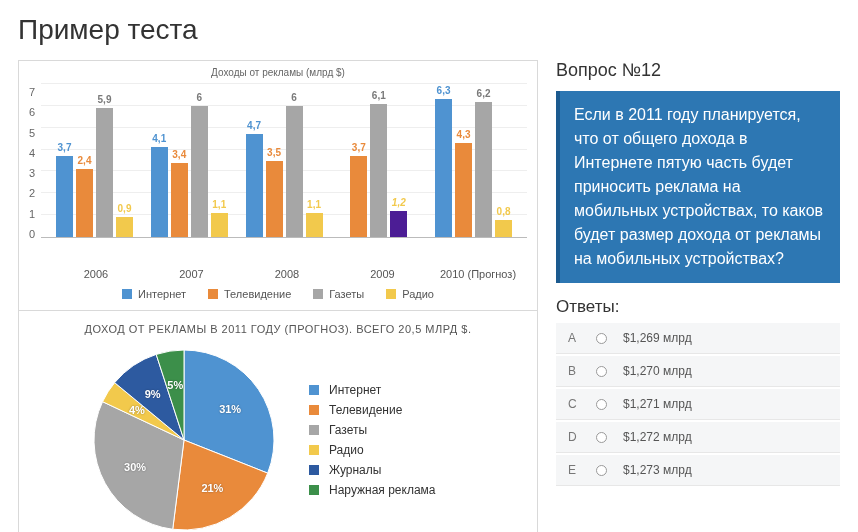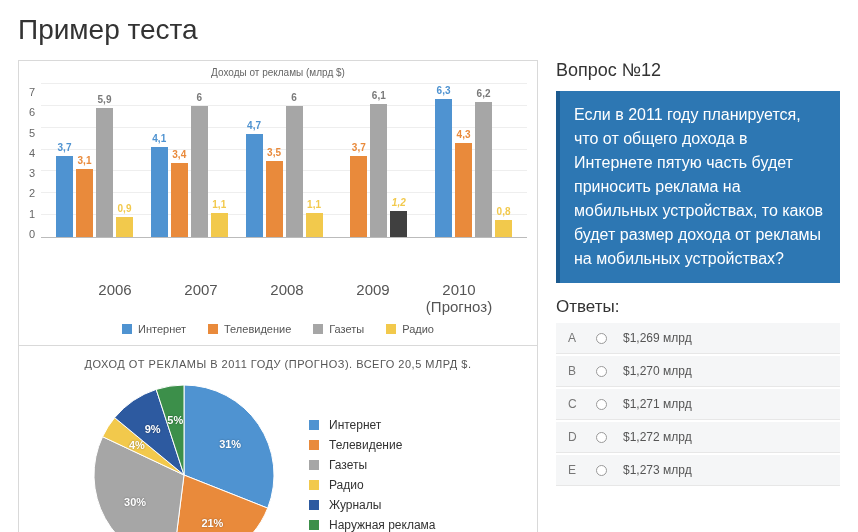"3,1" div.lbl { text: 3,1 -> 2,4 }
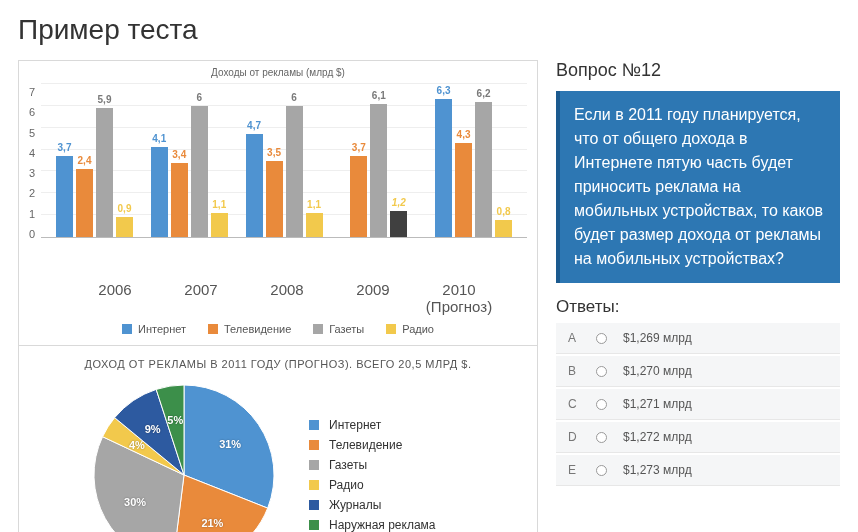"1,2" div.bar { background: #404040 -> #4c1d95 }
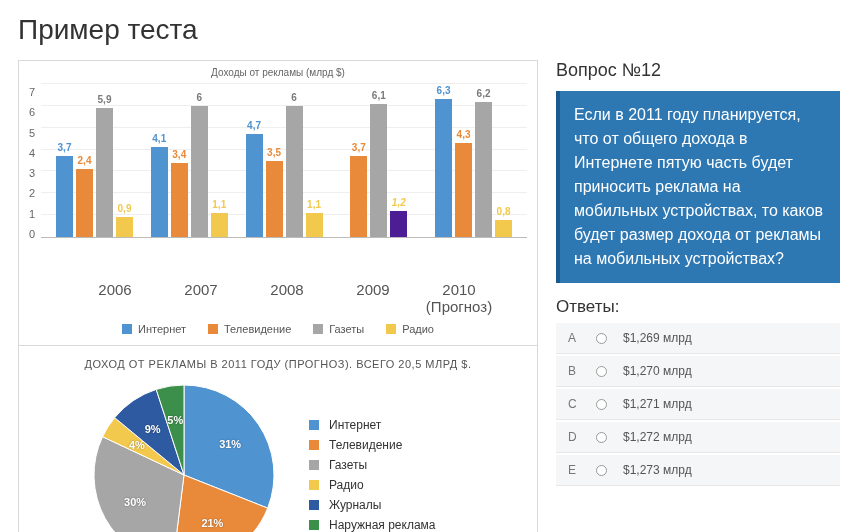"2006" .cat-labels { font-size: 15px -> 11px; justify-content: center -> space-between; margin-top: 13px -> none }
